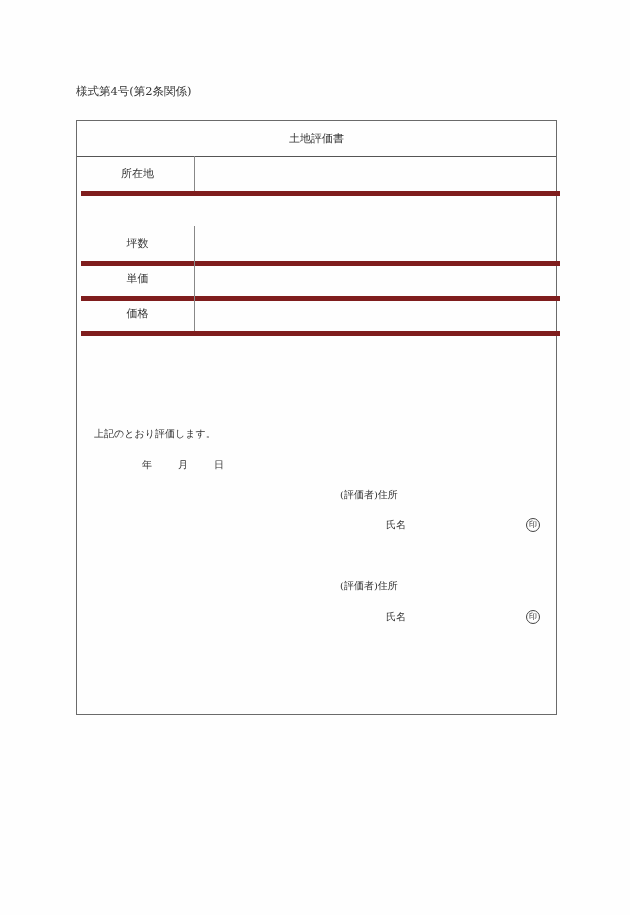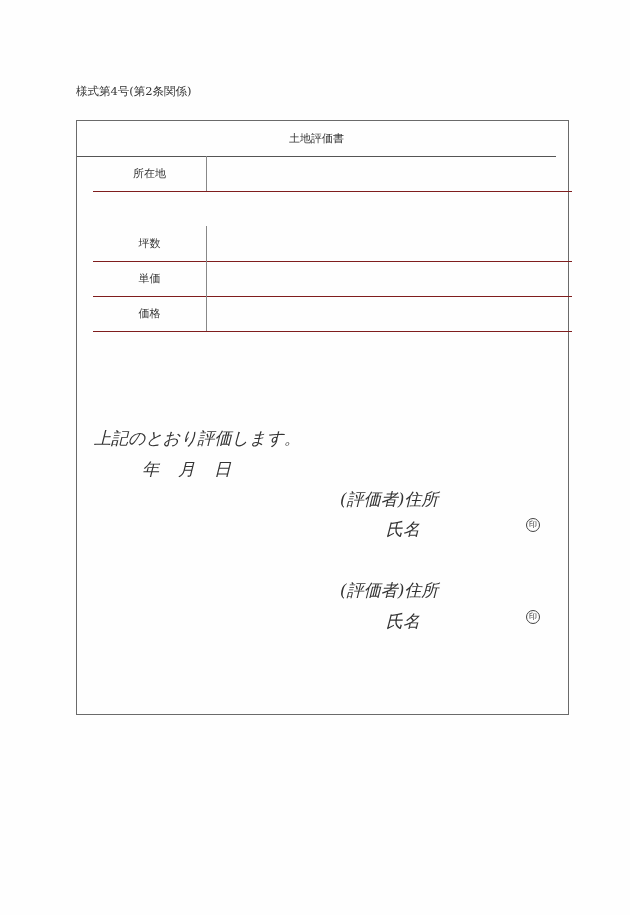"土地評価書" .frame { padding-left: 12px -> none }
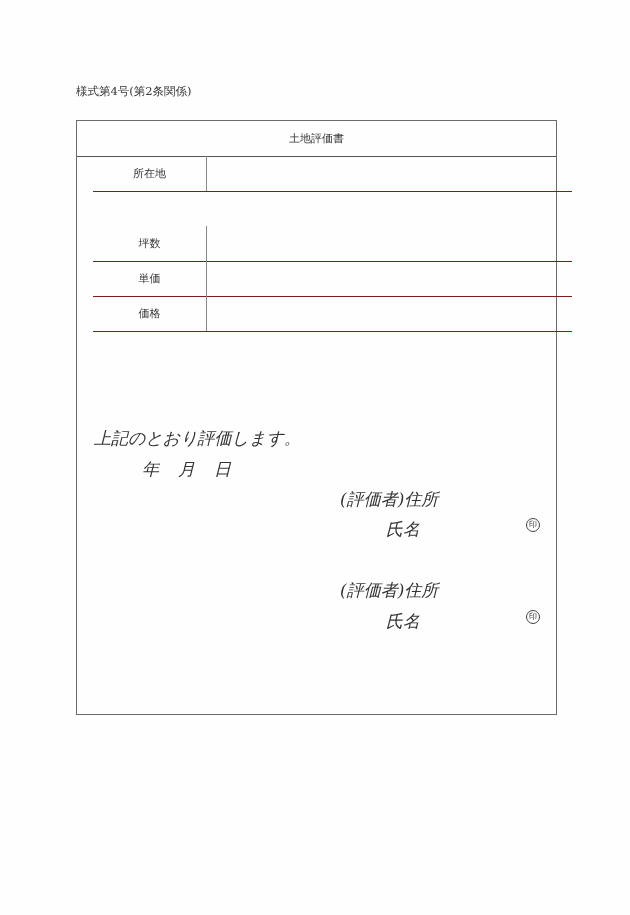"所在地" .row { border-bottom: 1px solid #7f1d1d -> 5px solid #7f1d1d; left: 16px -> 4px }
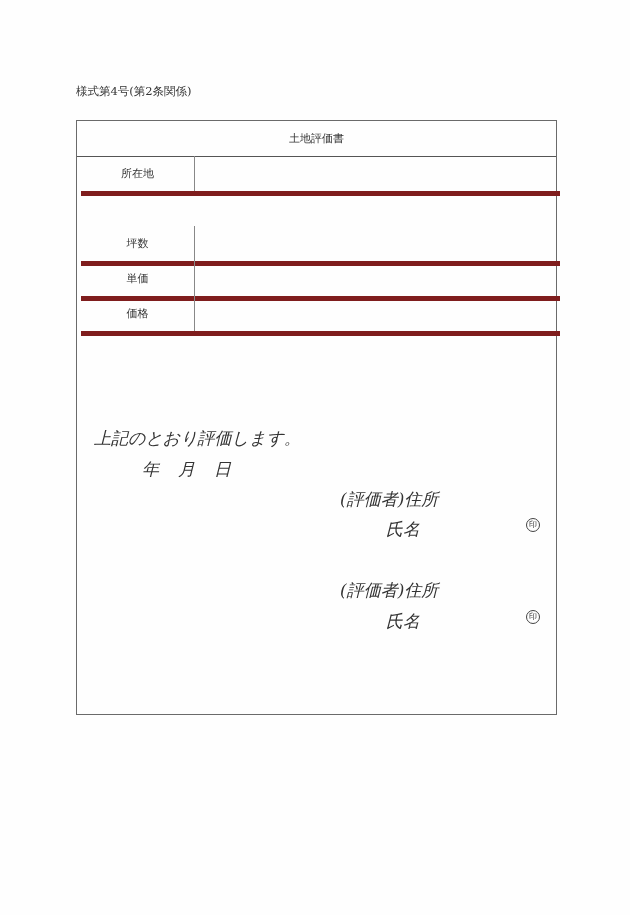"上記のとおり評価します。" .txt { font-size: 17px -> 10px; font-style: italic -> none }
